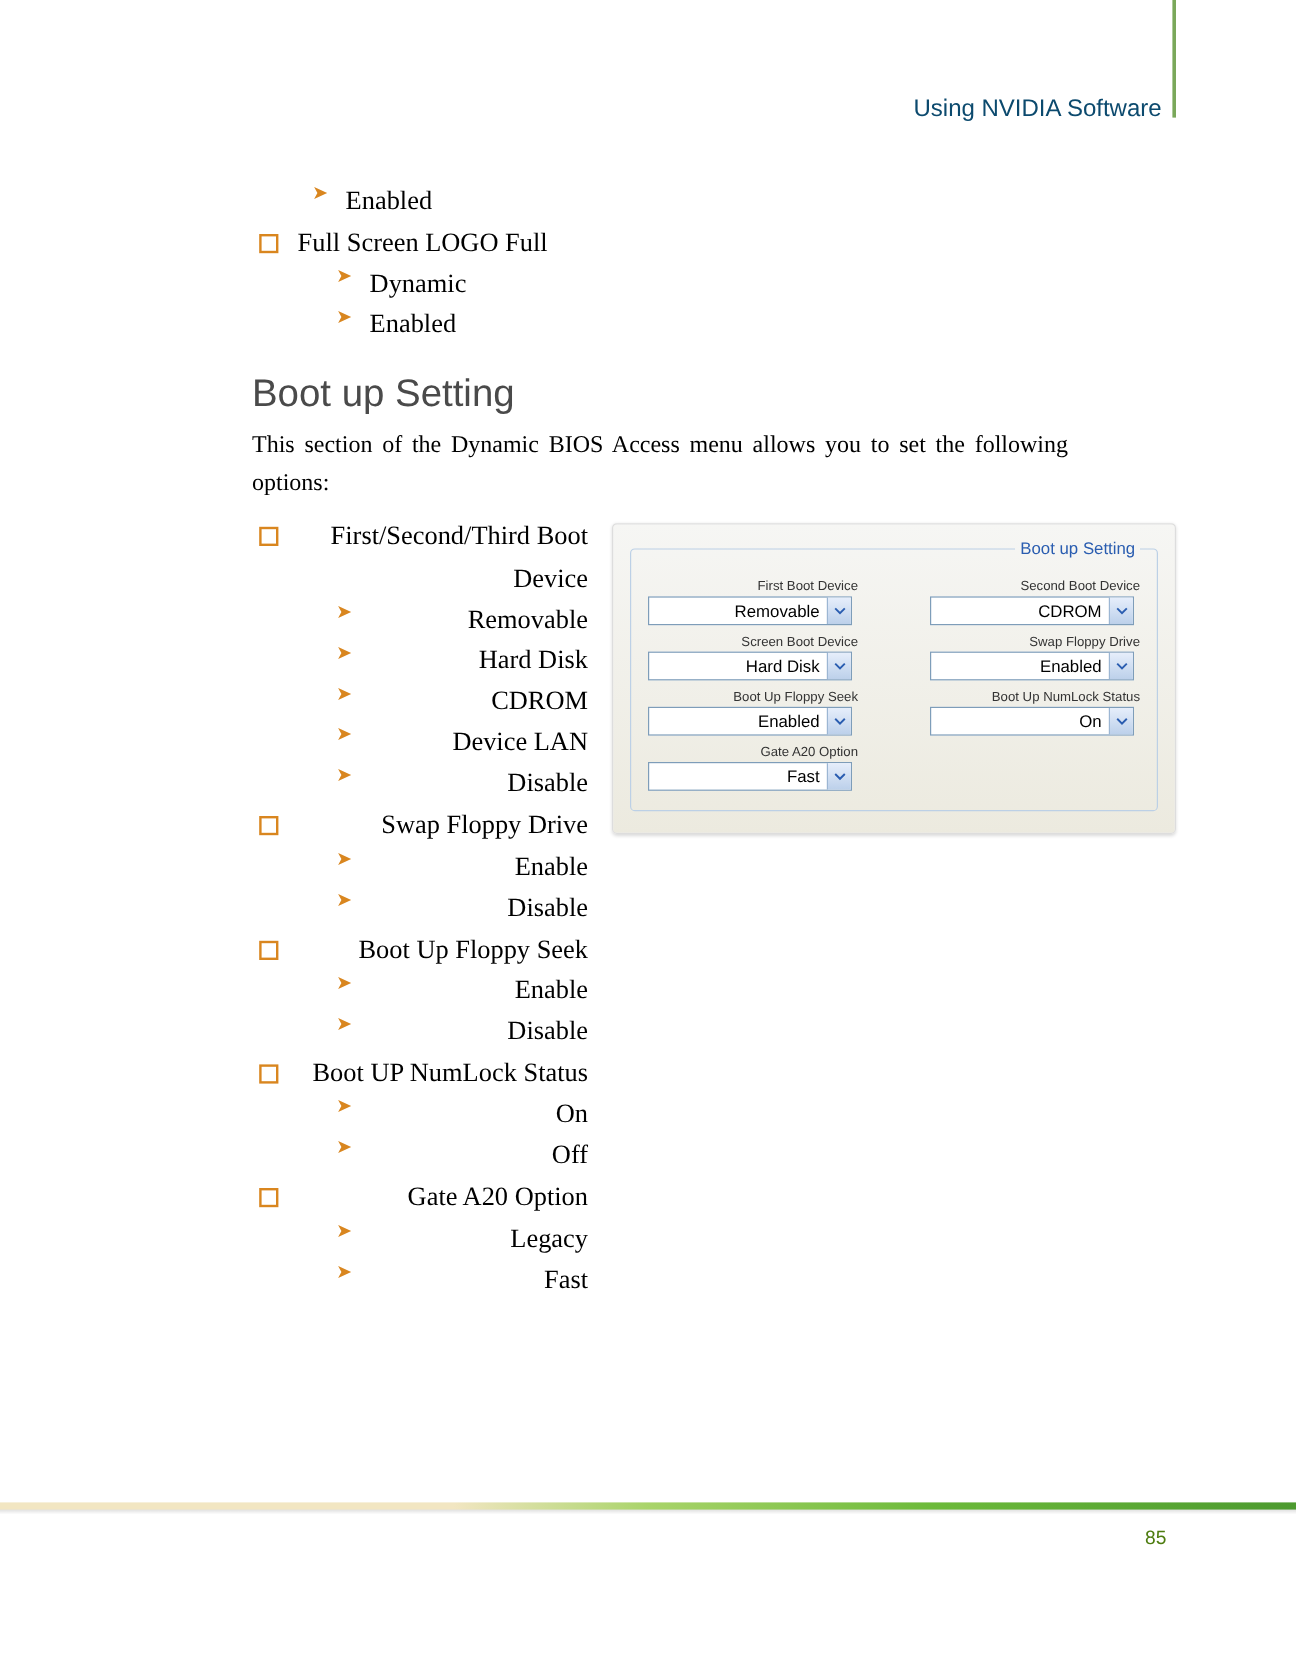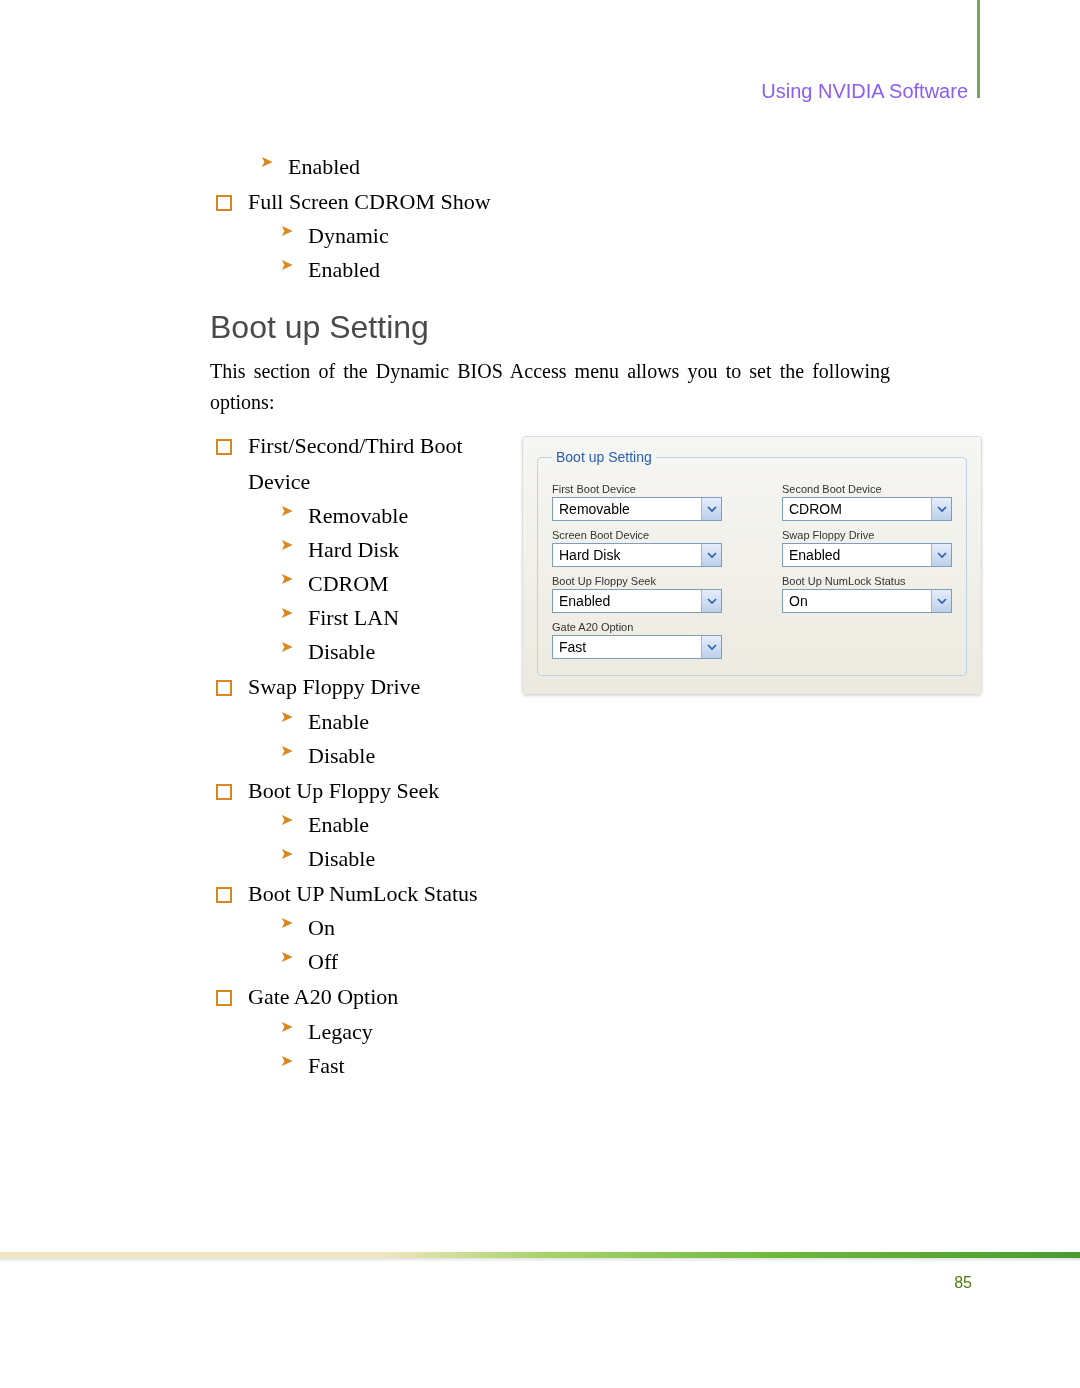"Using NVIDIA Software" .header-text { color: #8b5cf6 -> #0c4a6e }
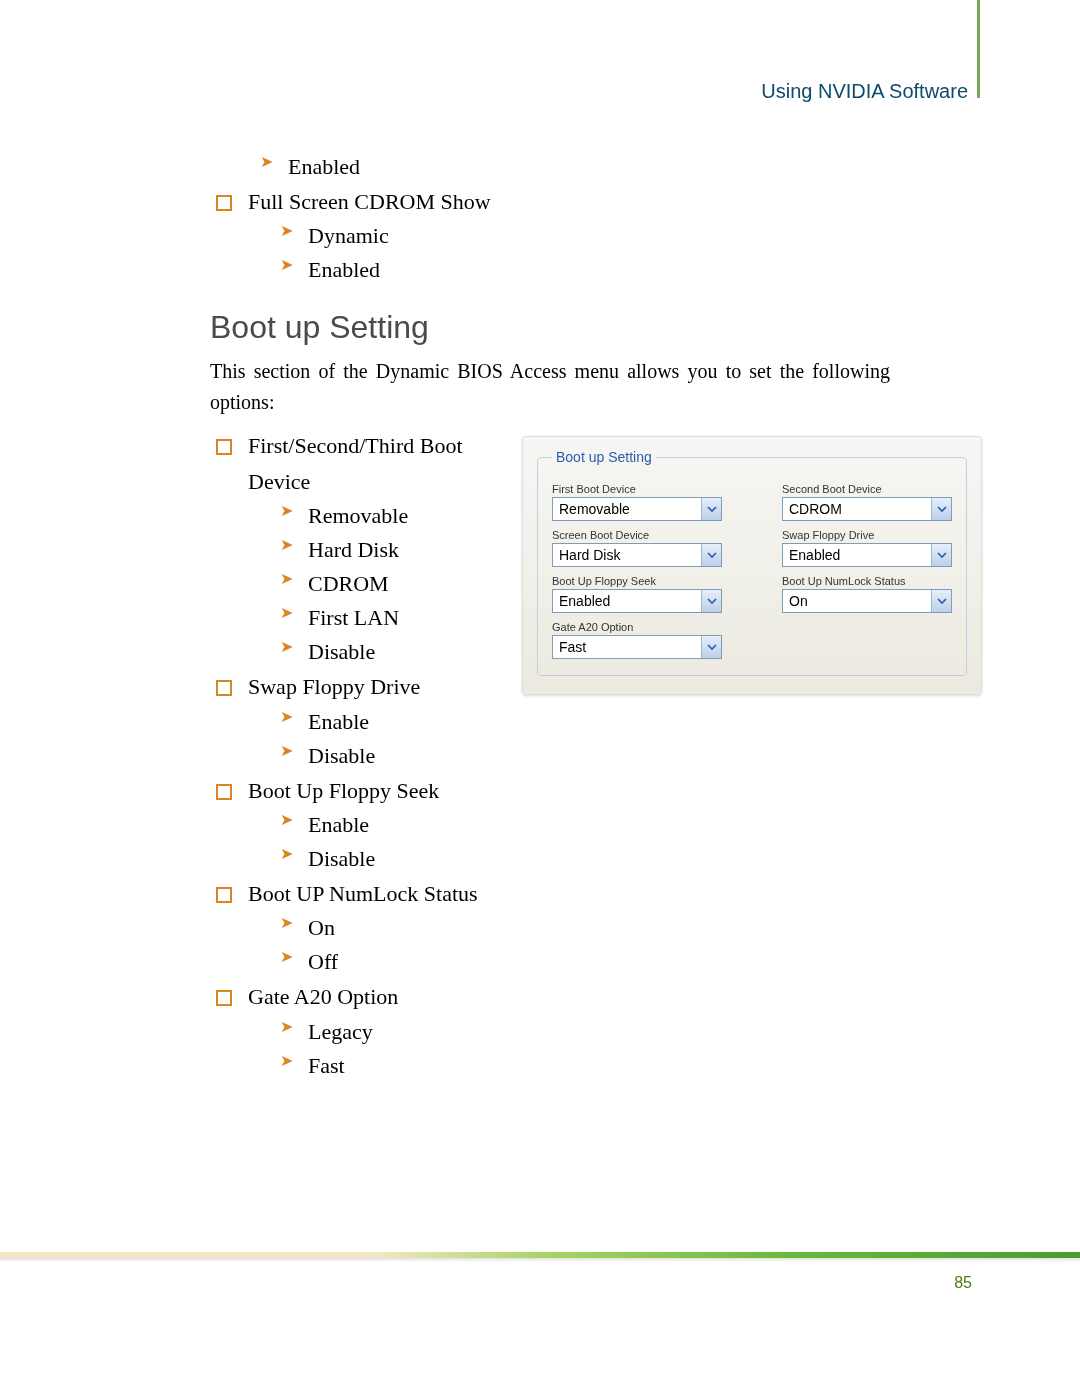"Full Screen CDROM Show" span { text: CDROM Show -> LOGO Full }
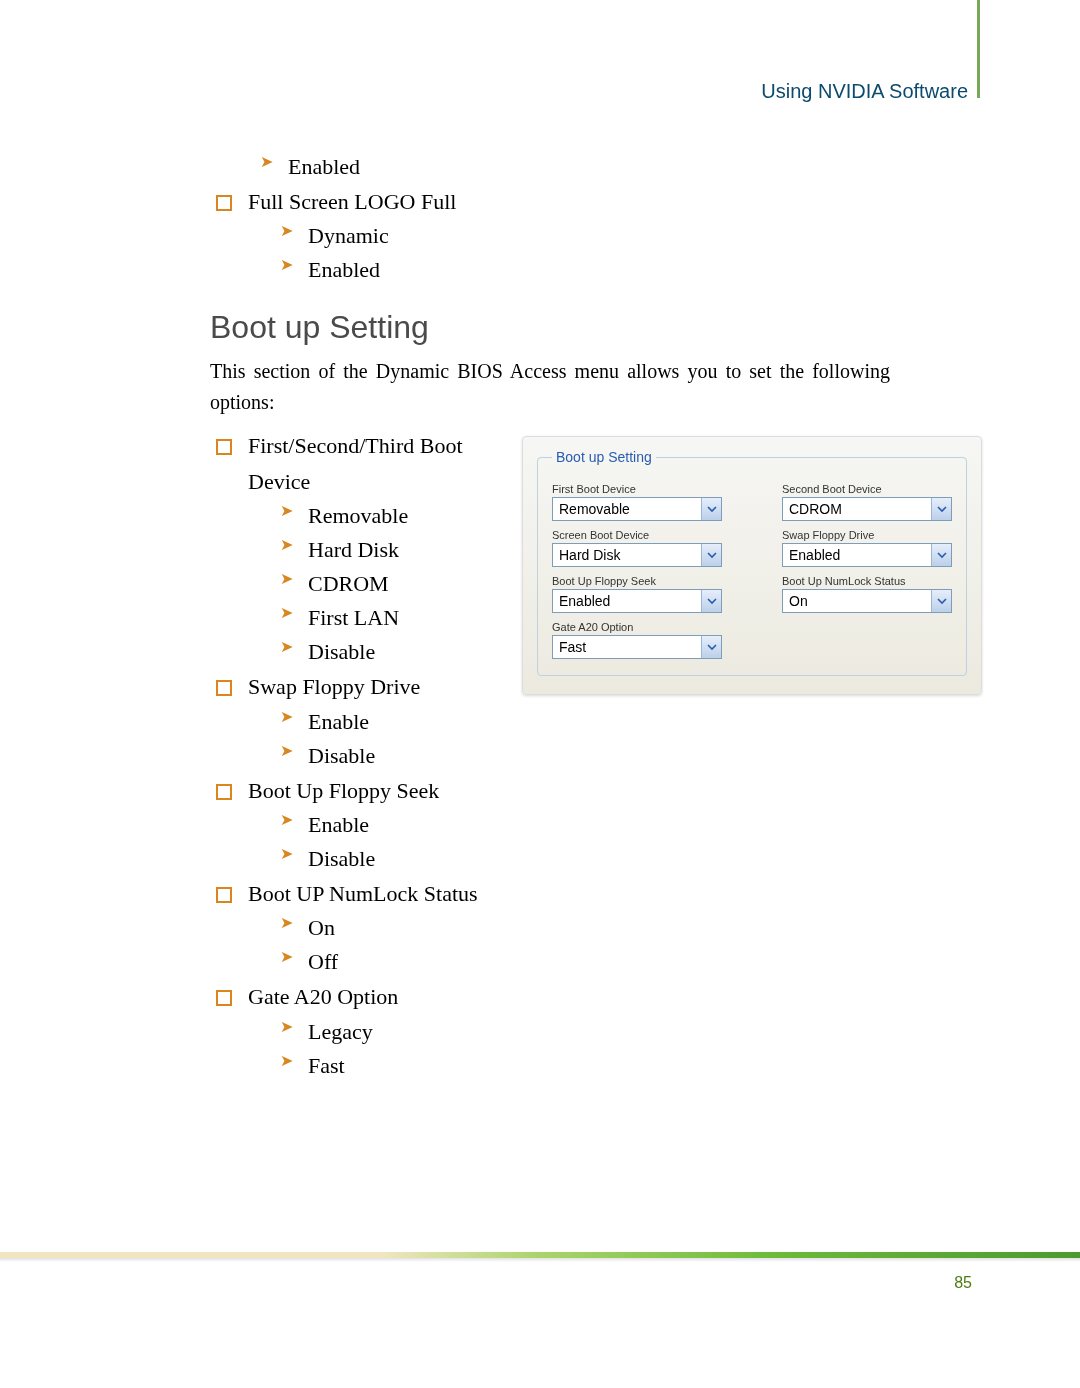"First/Second/Third Boot Device" .two-col { gap: 32px -> 20px; text-align: none -> right }
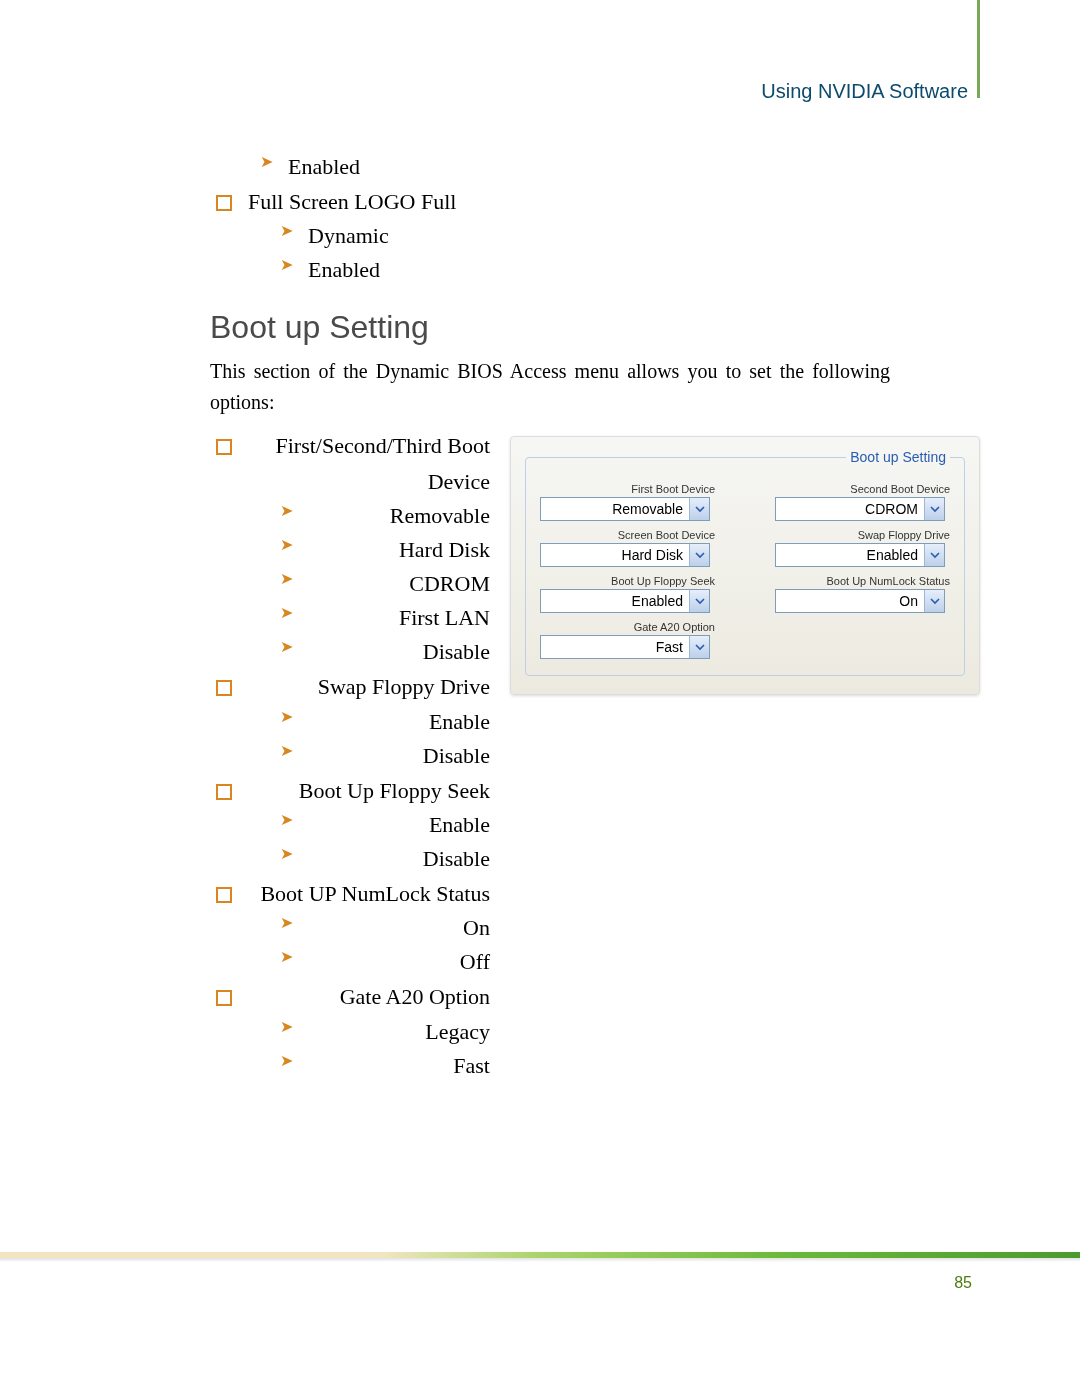"First LAN" li { text: First -> Device }
